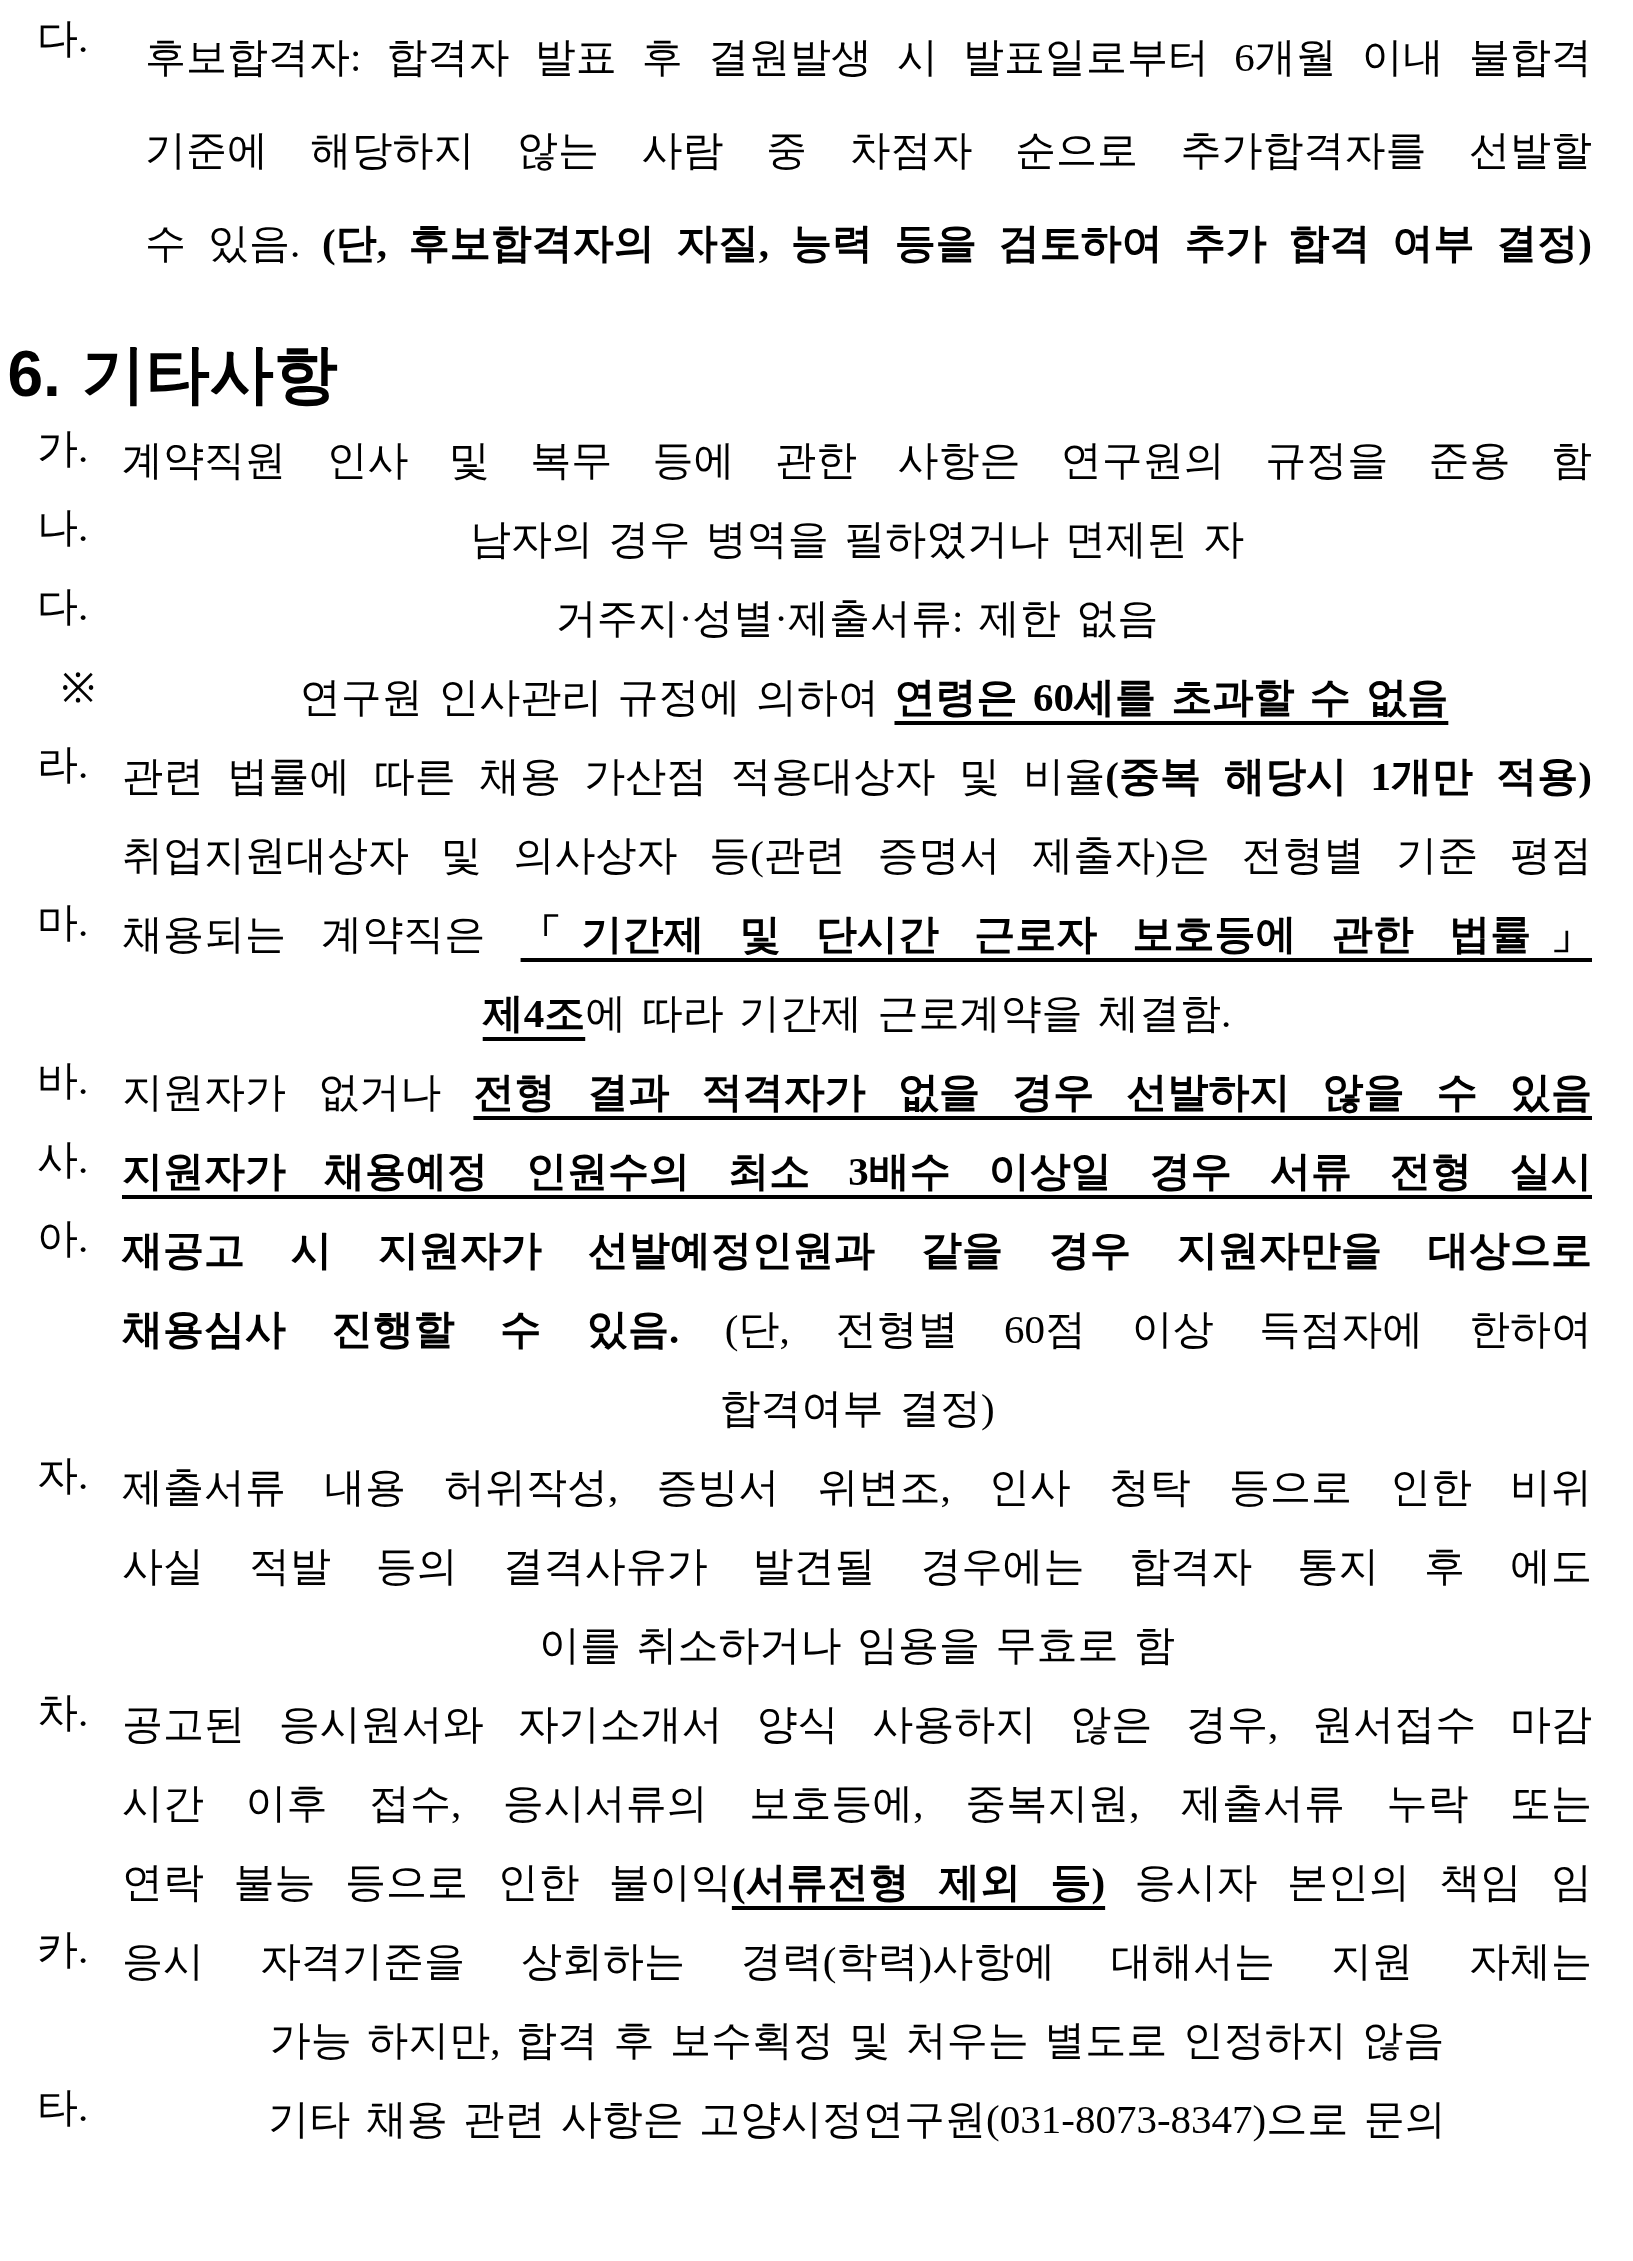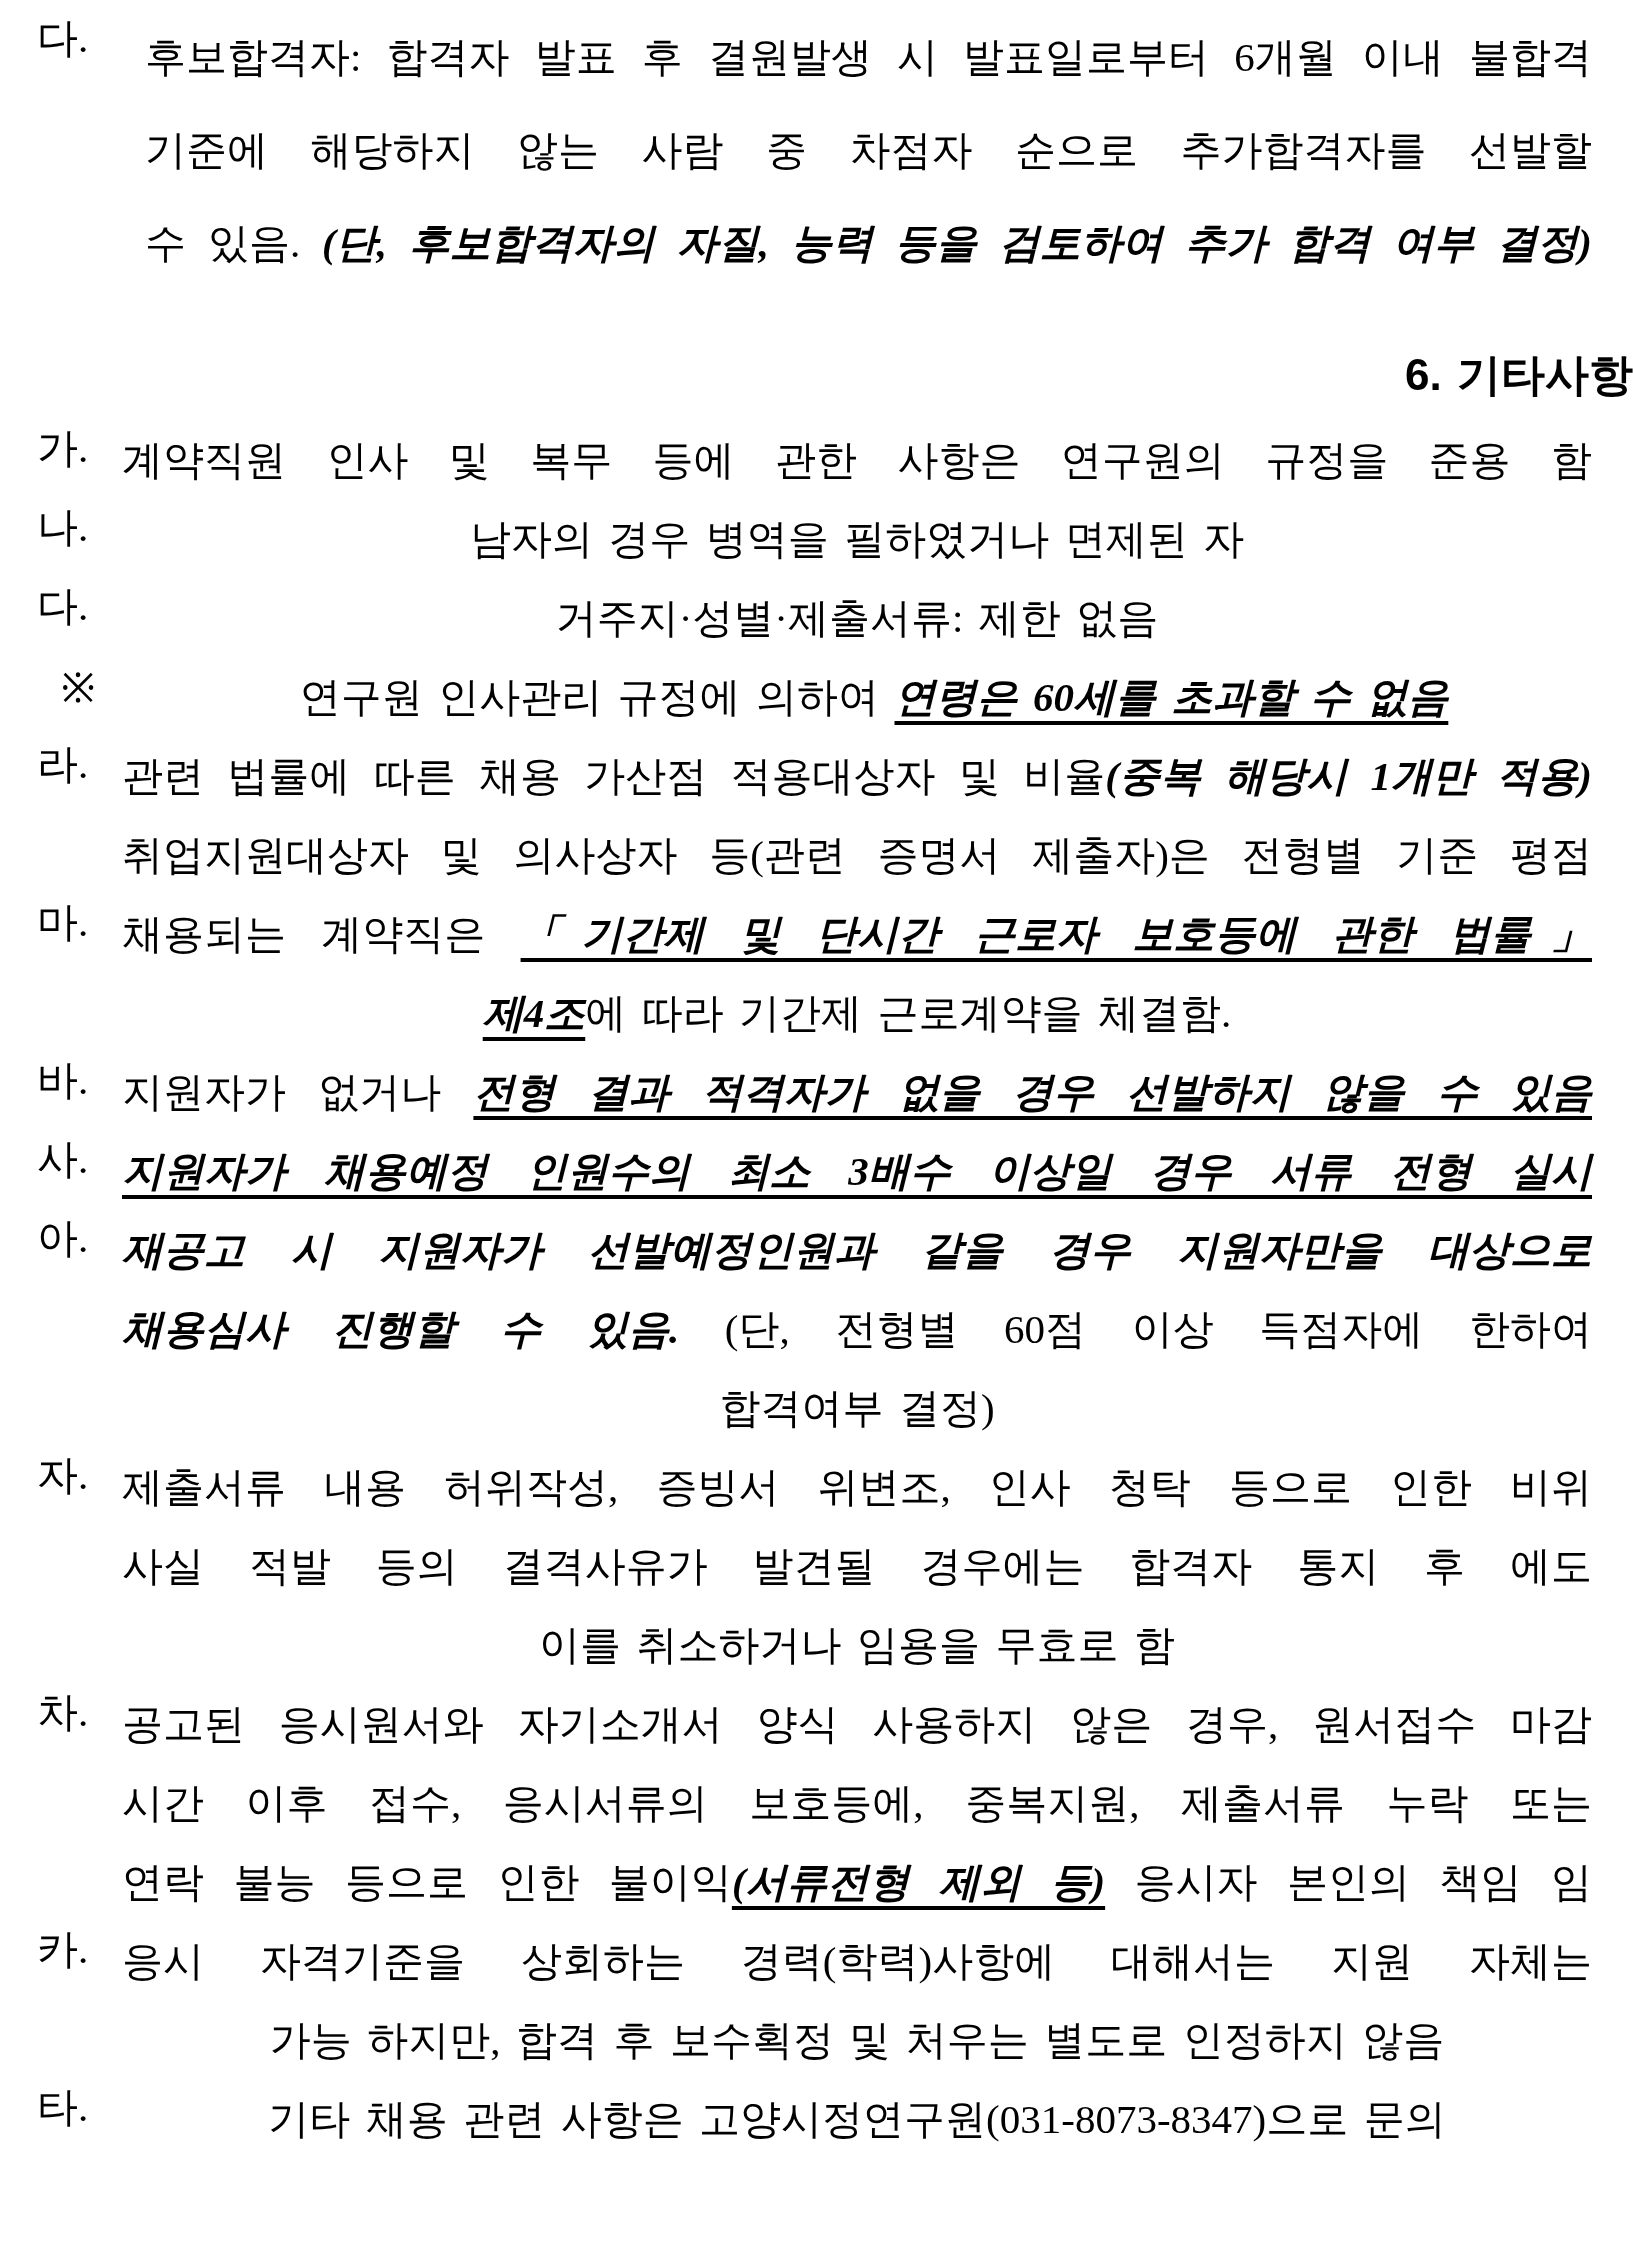"(단, 후보합격자의 자질, 능력 등을" .b { font-style: italic -> none }
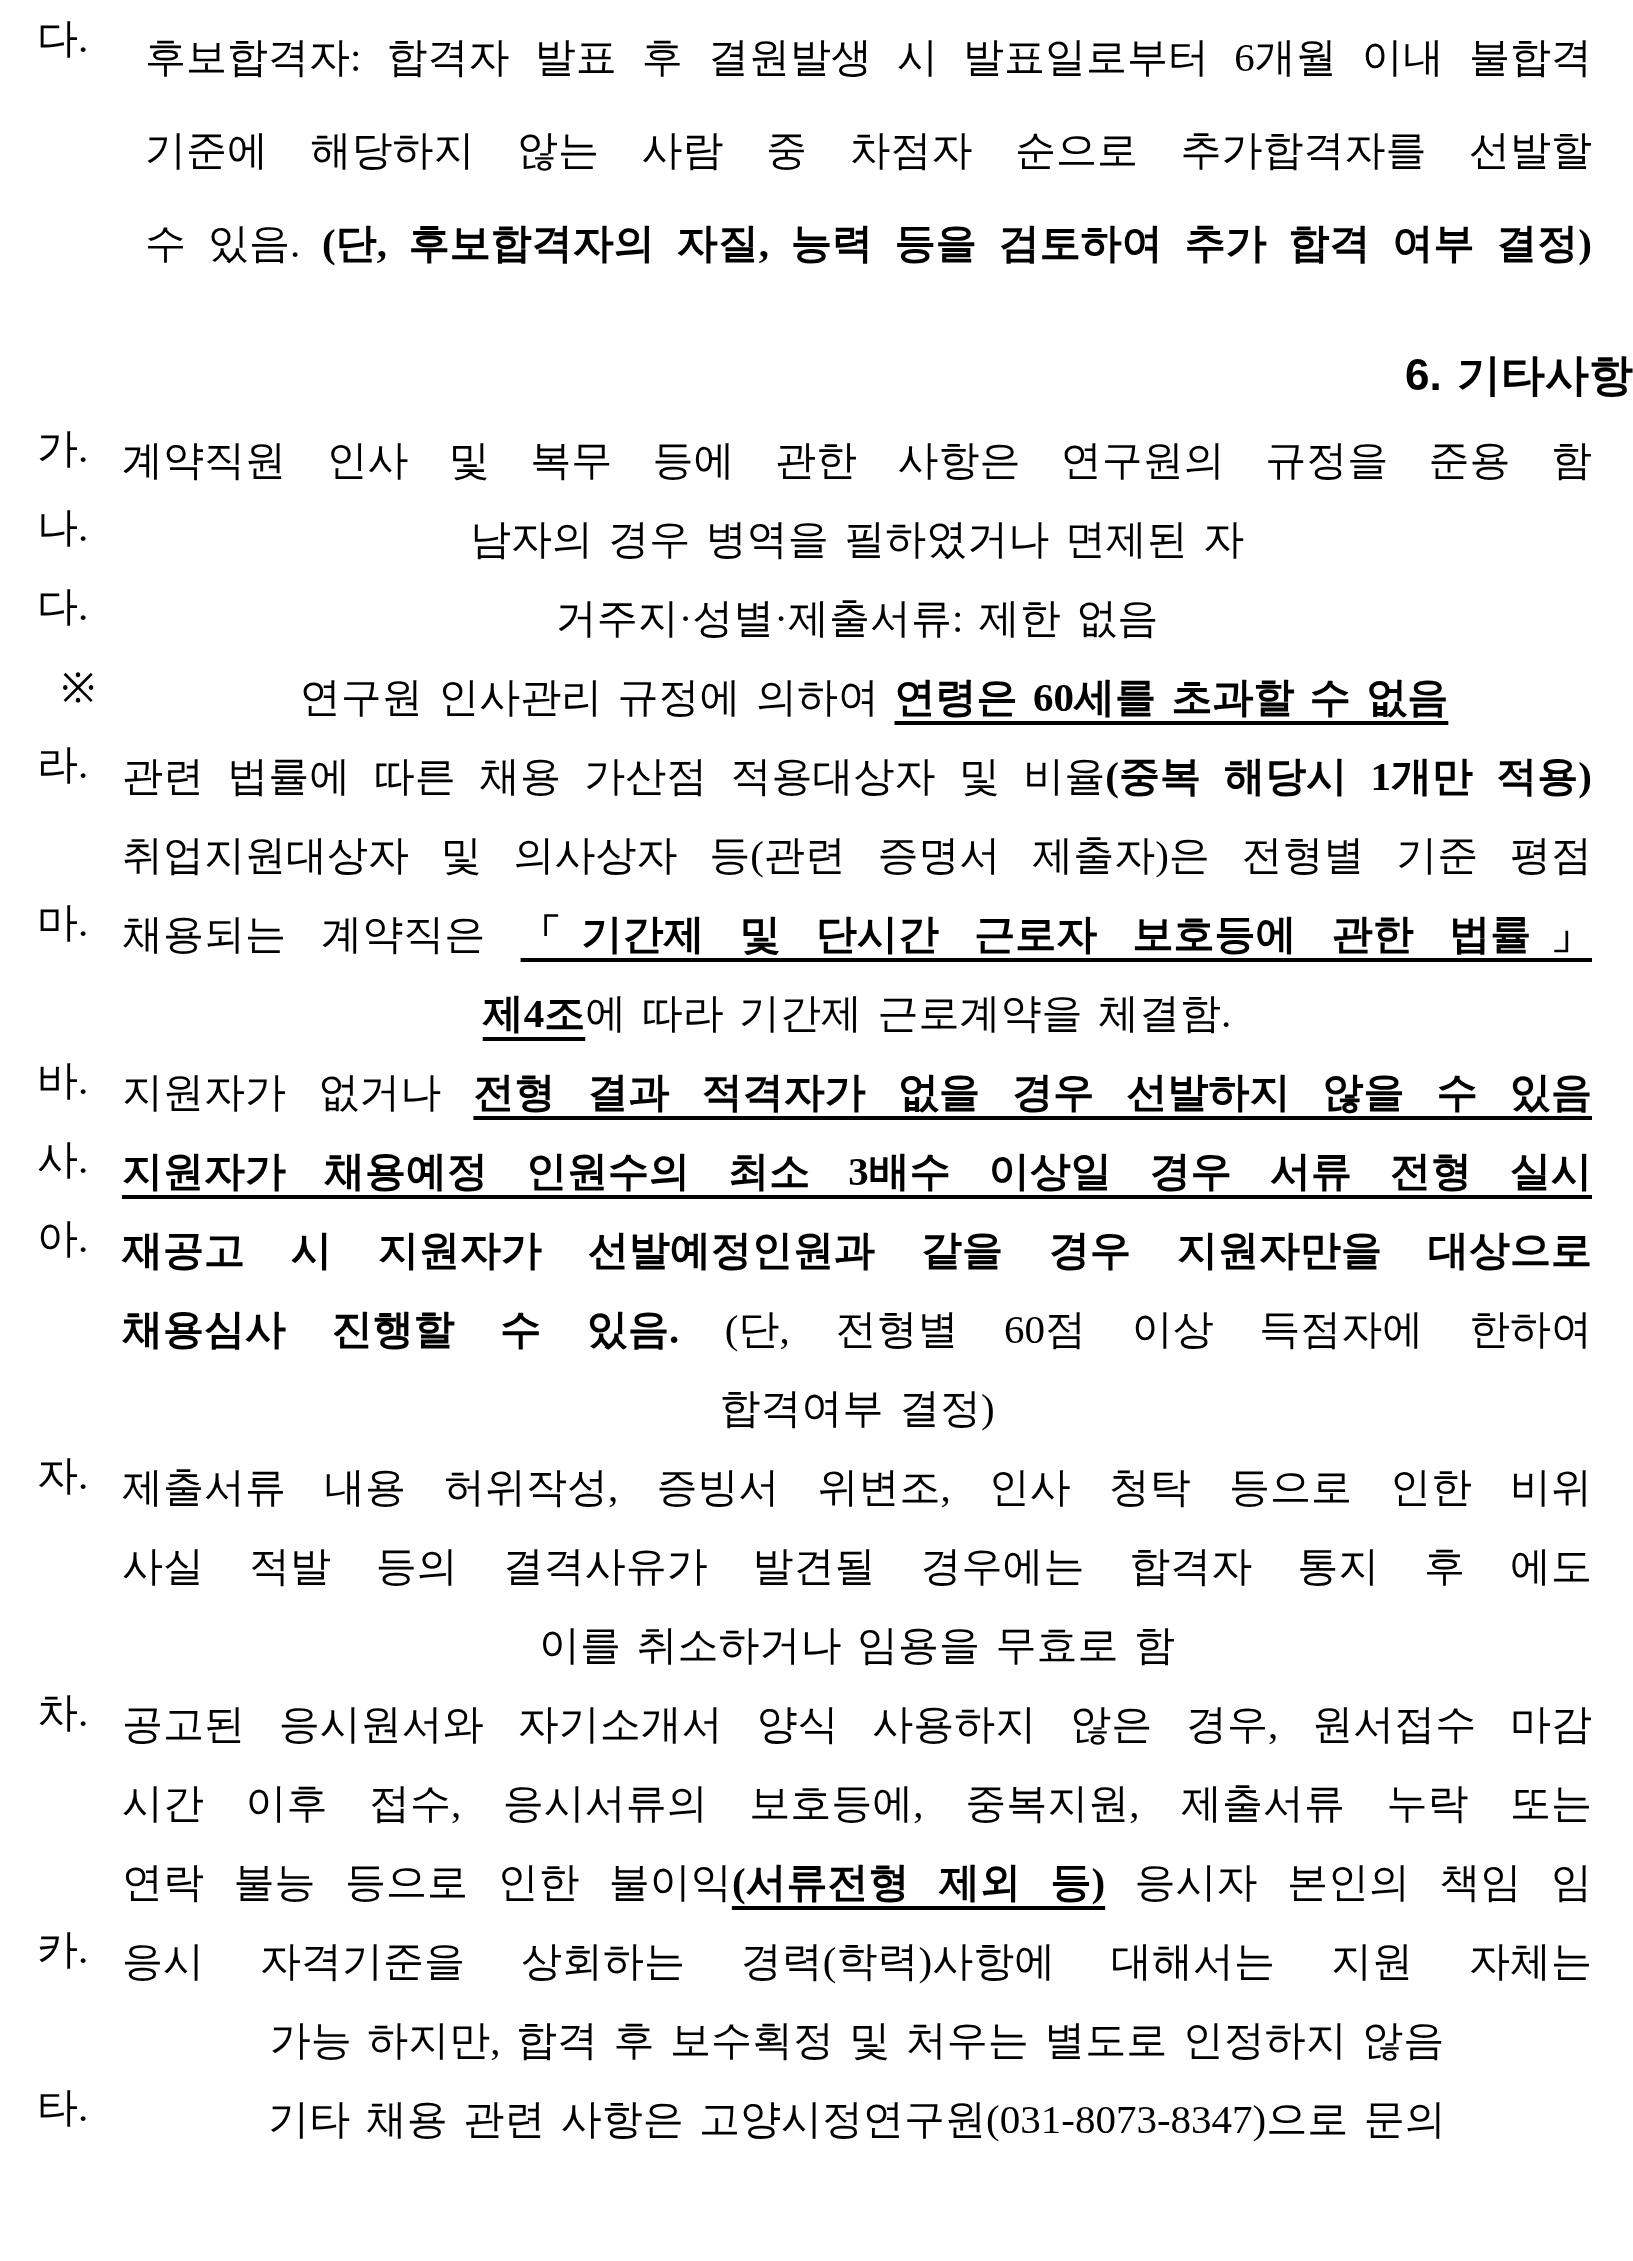"6. 기타사항" .heading { font-size: 44px -> 64px; text-align: right -> none }
